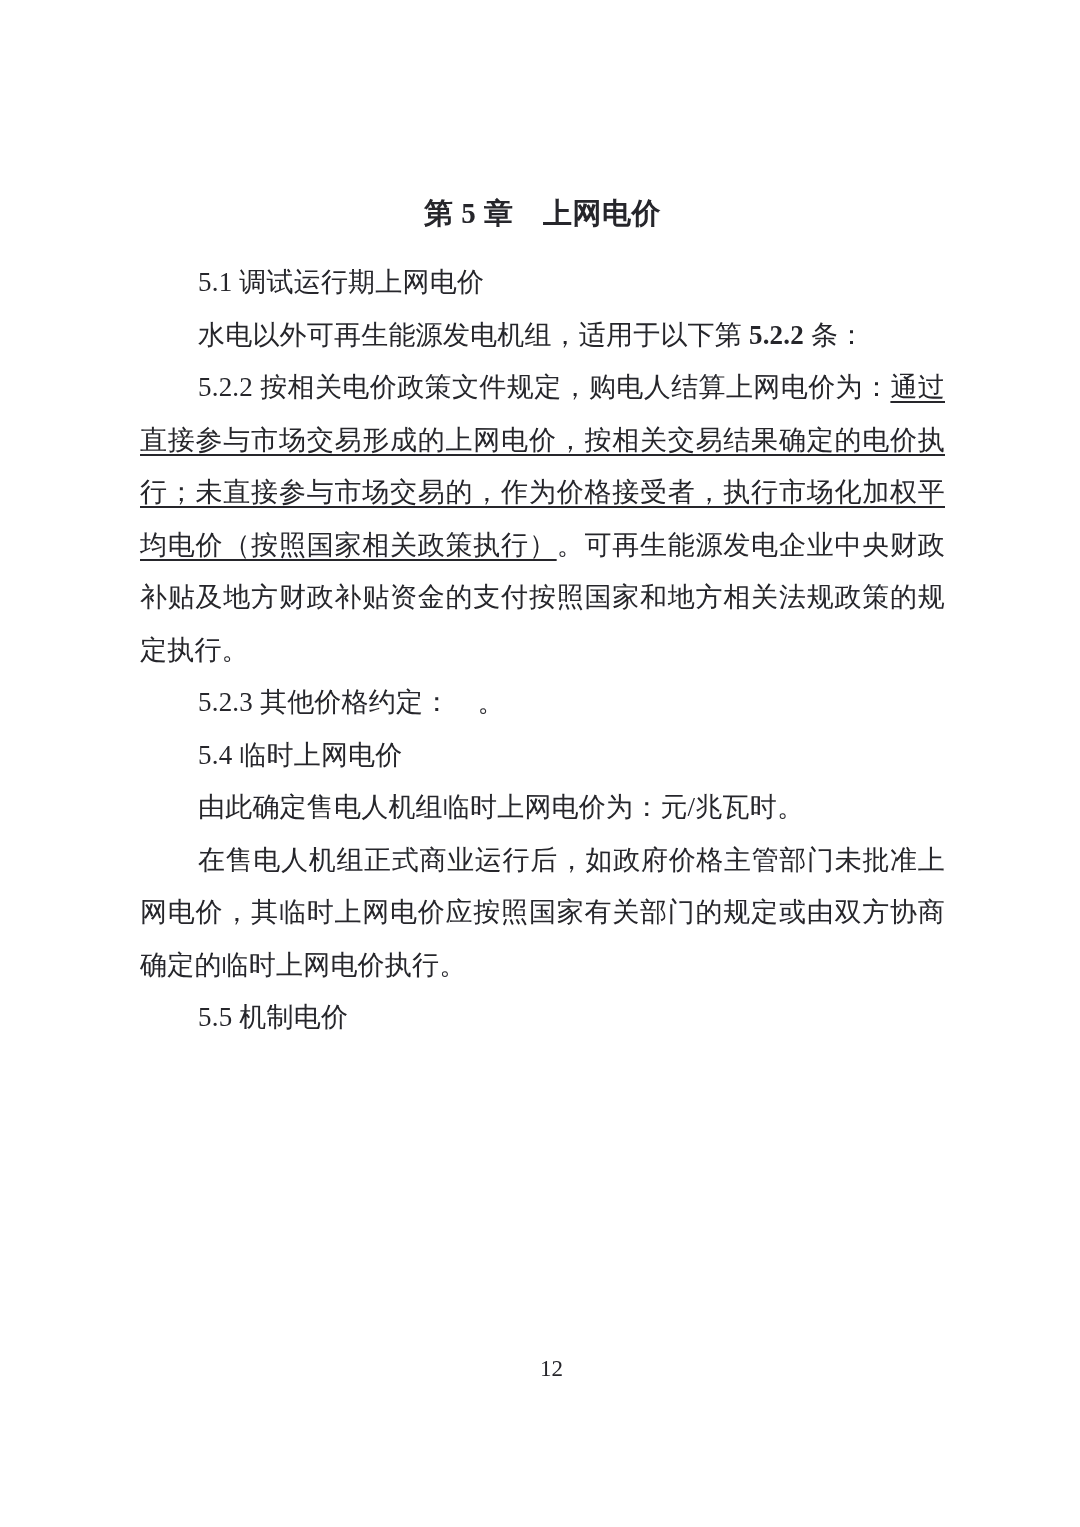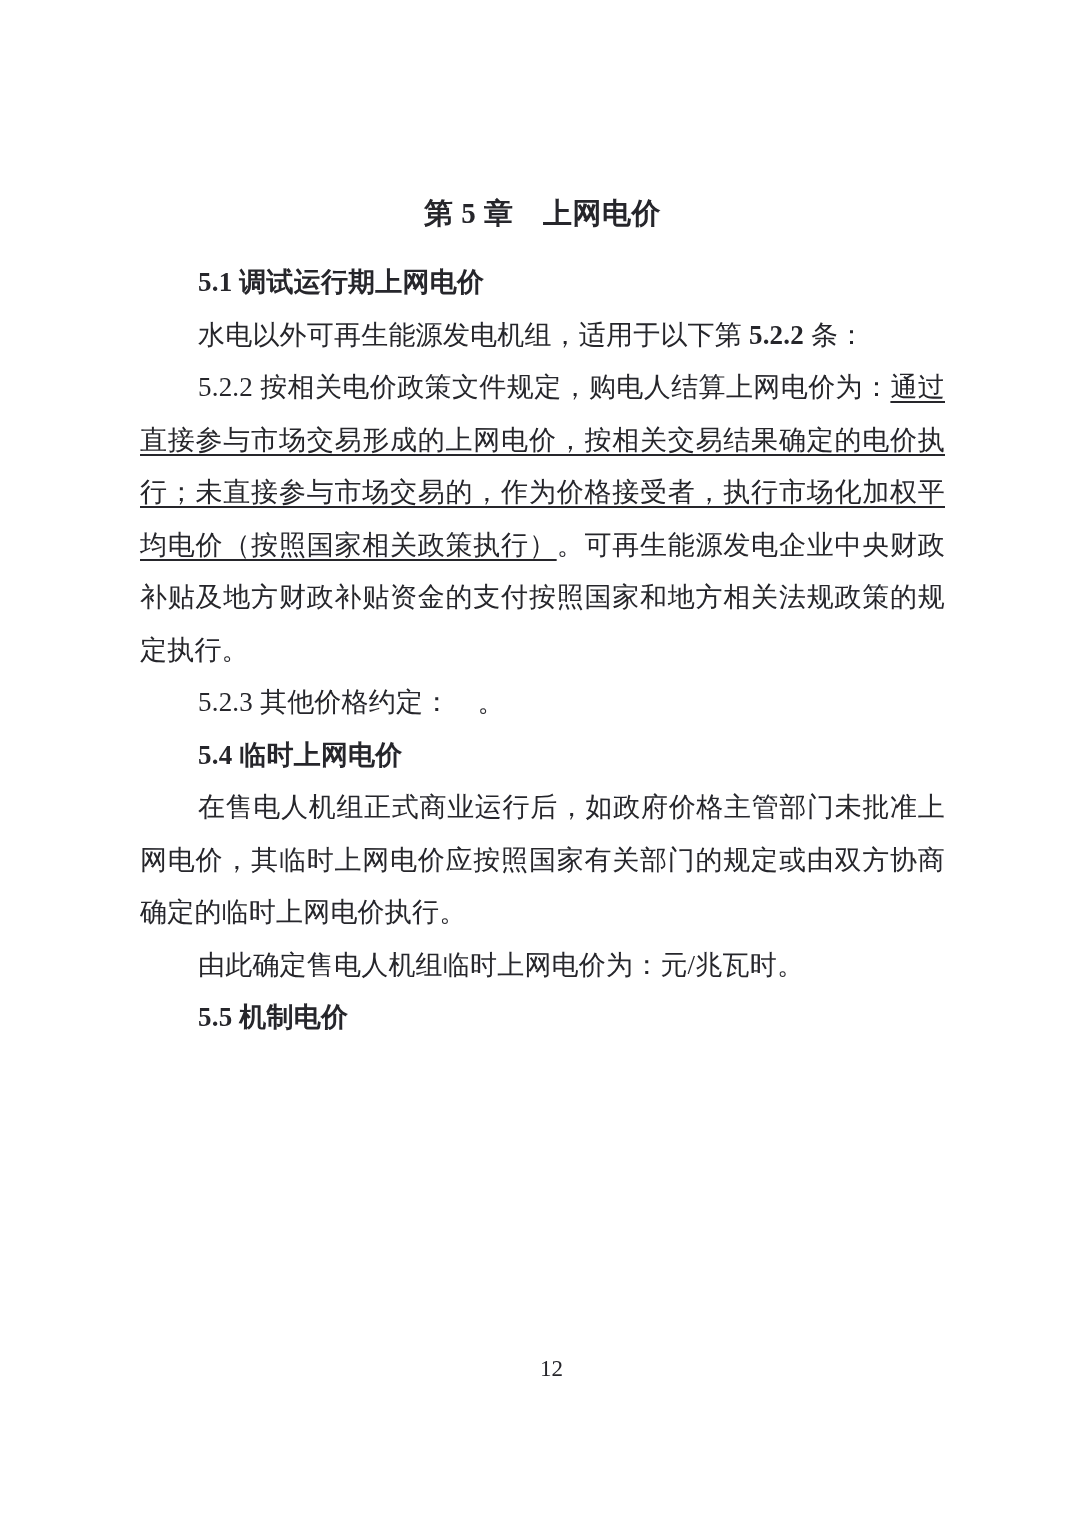"5.1 调试运行期上网电价" p.heading { font-weight: bold -> none }
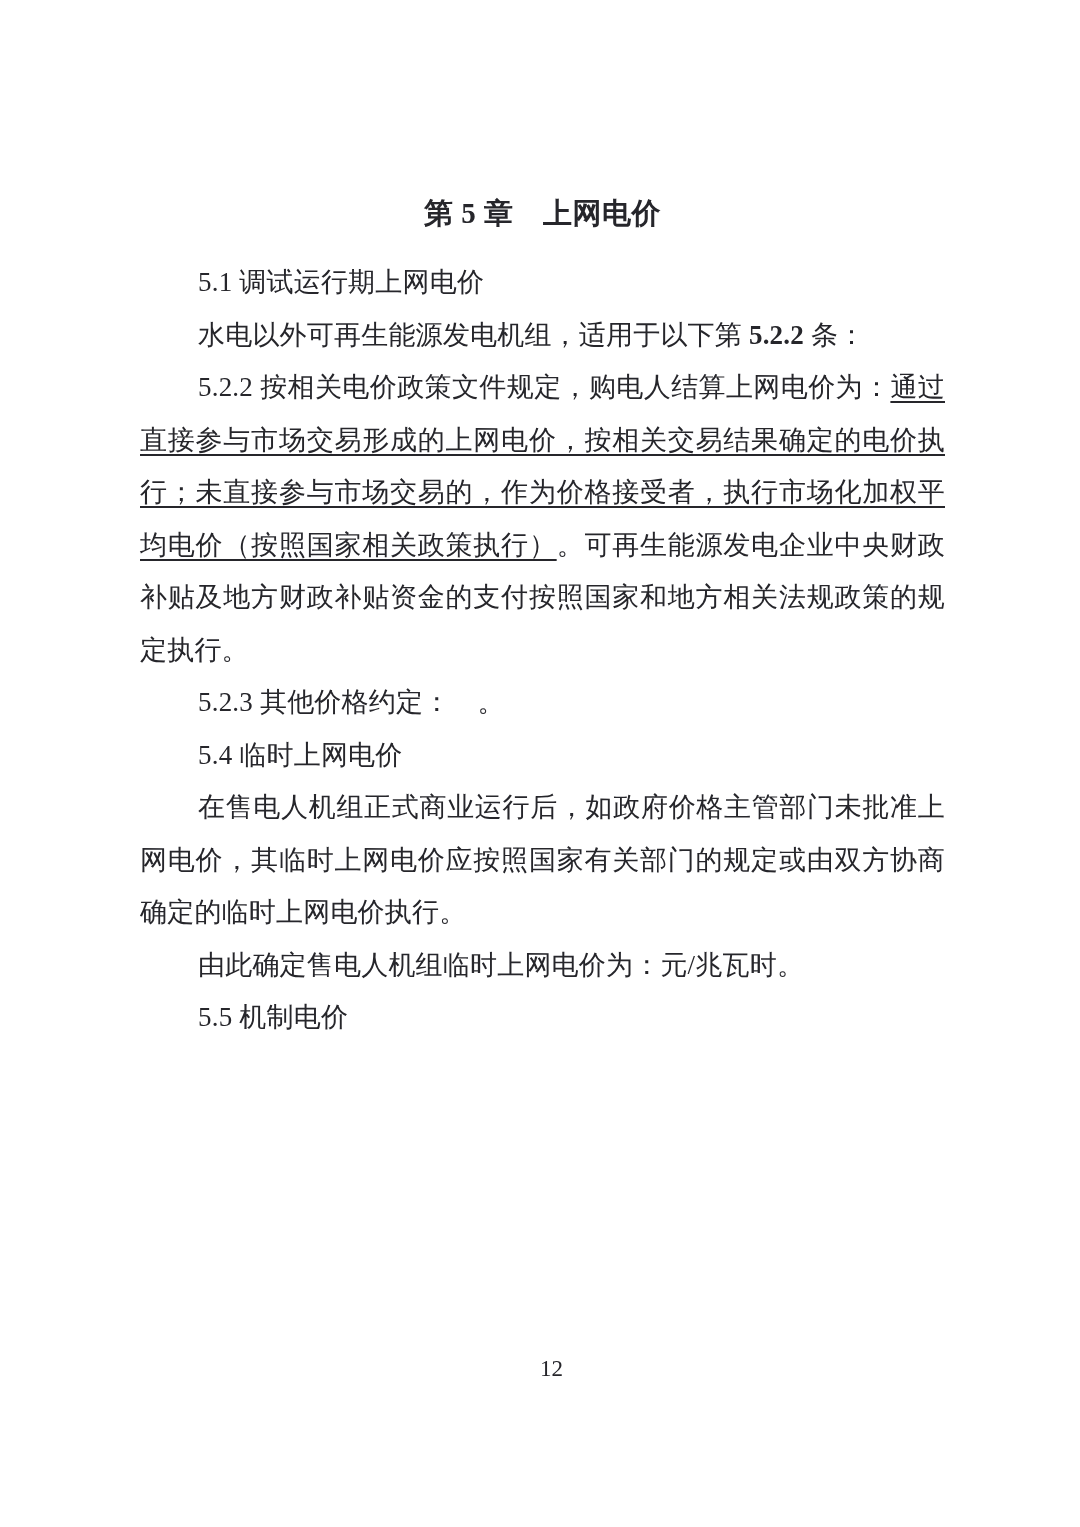"在售电人机组正式商业运行后，如政府价格主管部门未批准上网电价，其临时上网电价应按" p.para { order: before "由此确定售电人机组临时上网电价为：元/兆瓦时。" -> after "由此确定售电人机组临时上网电价为：元/兆瓦时。" }
